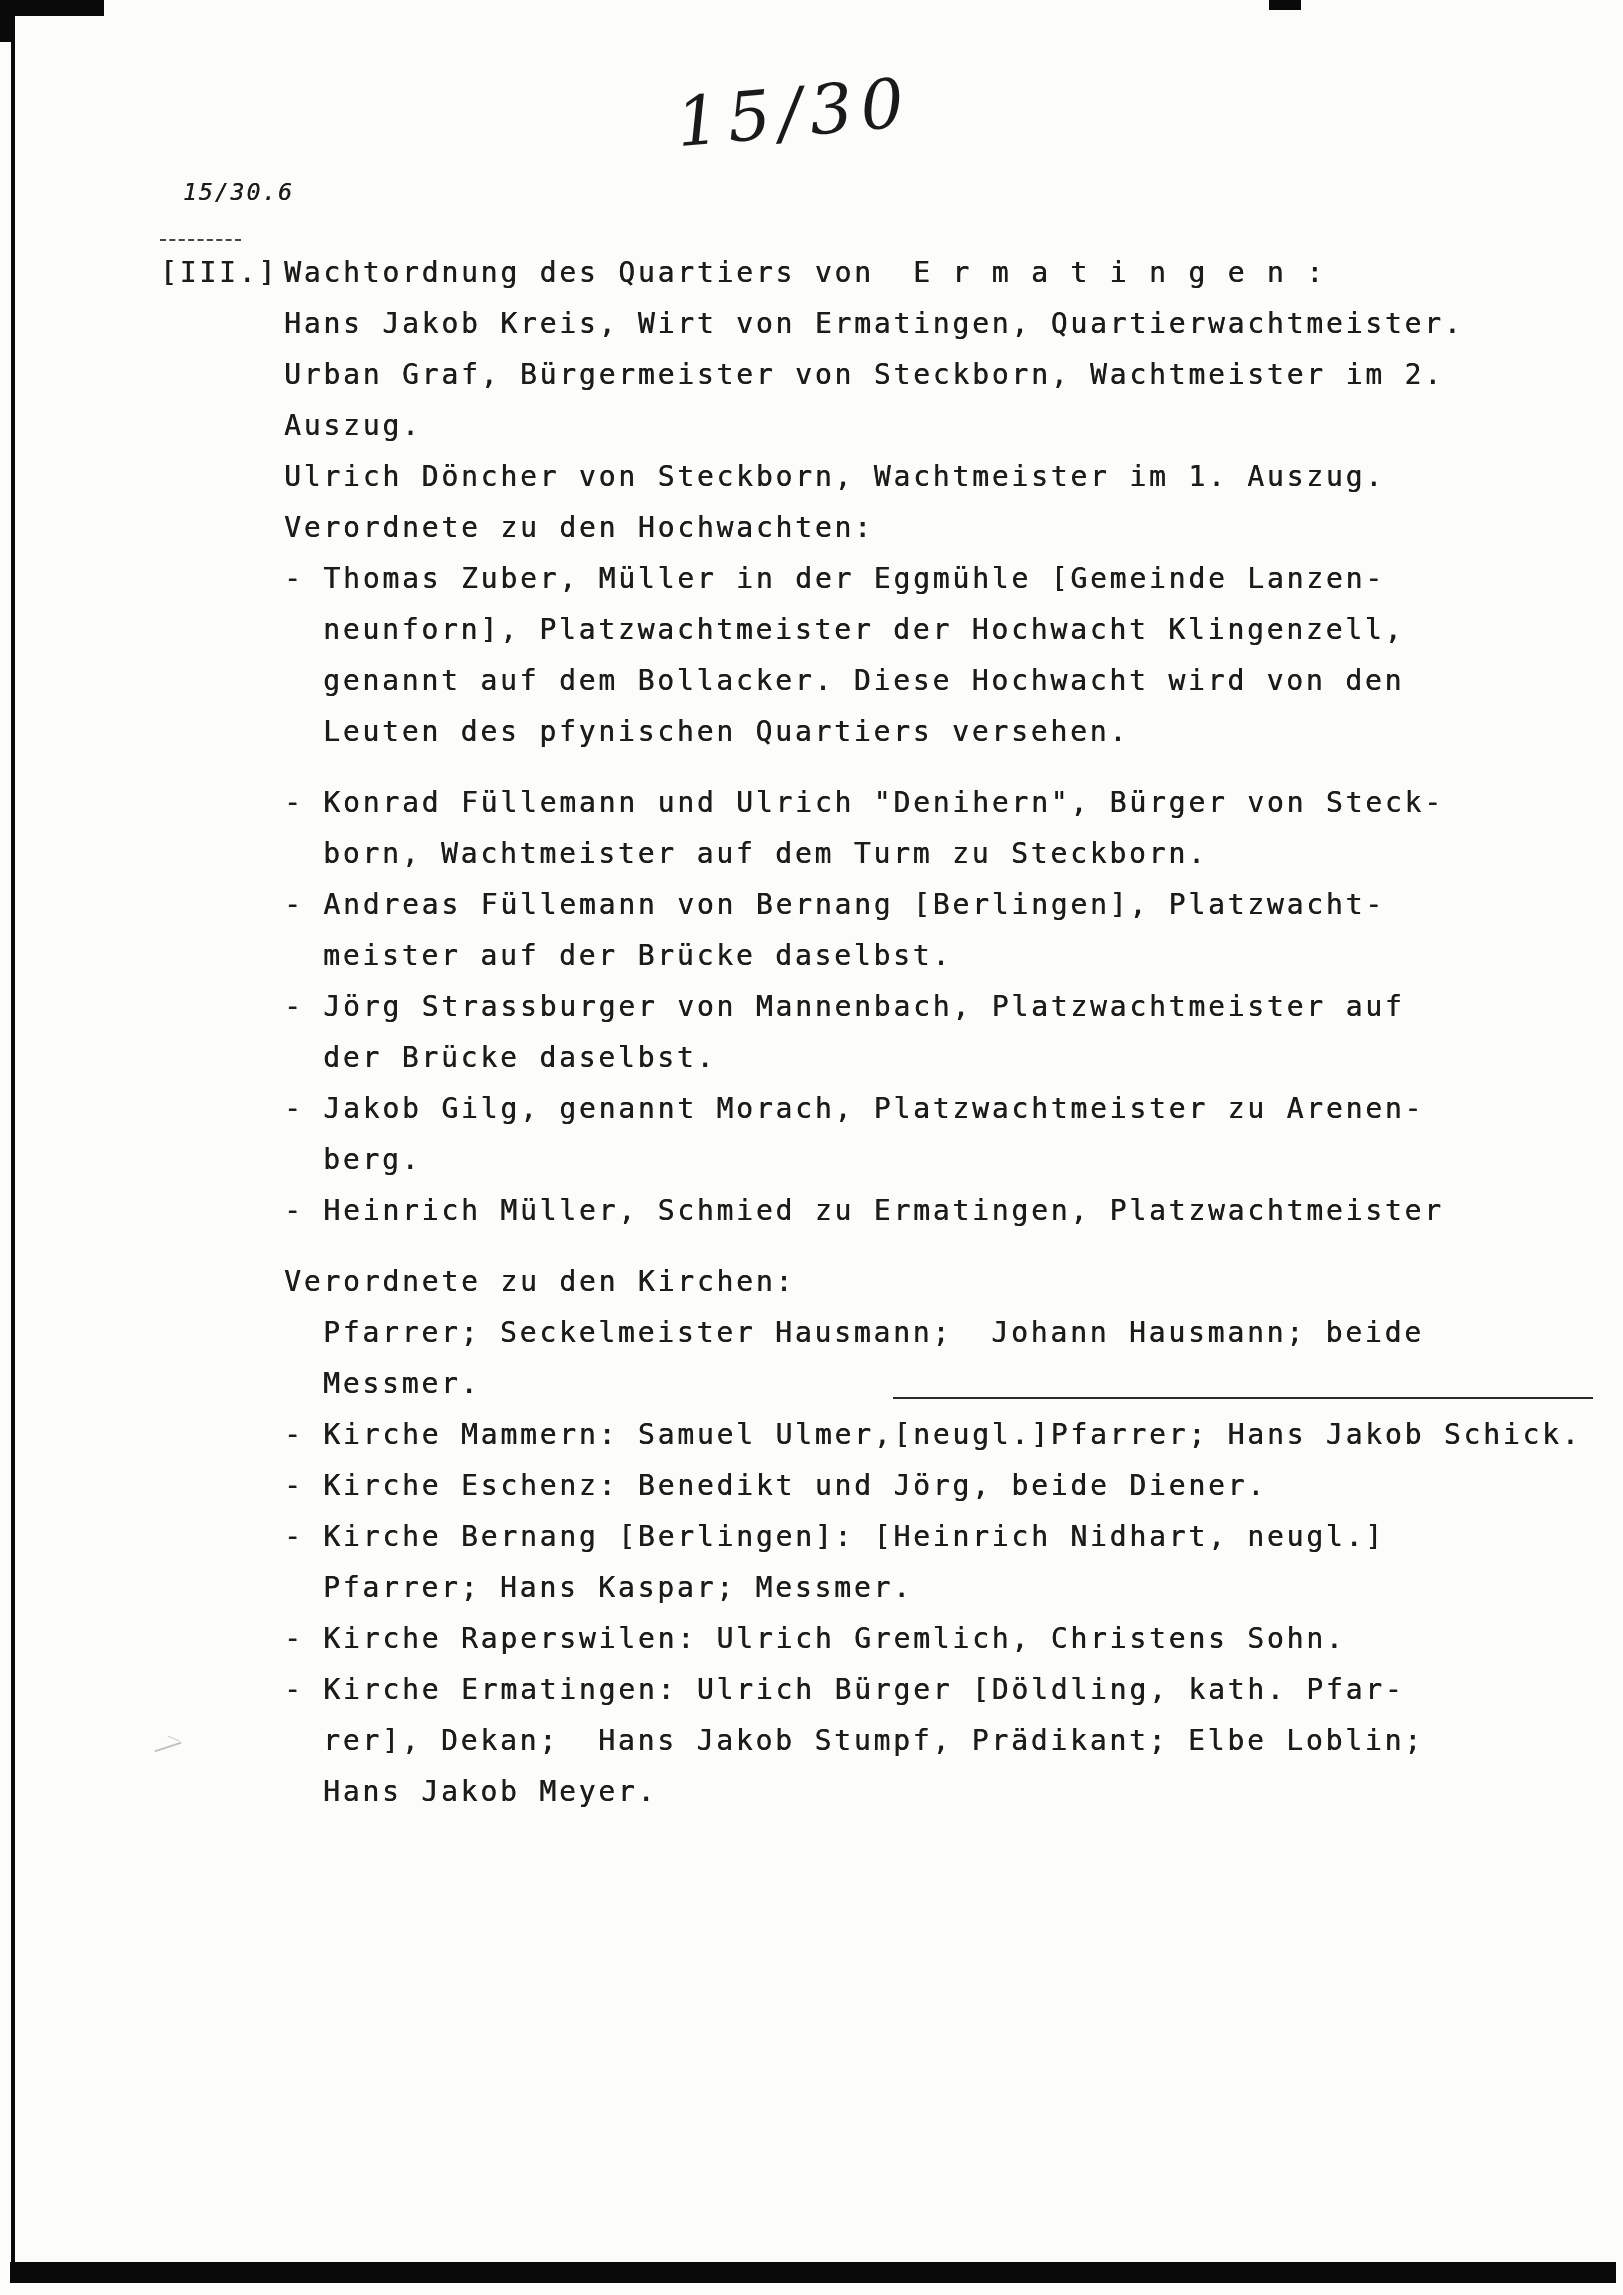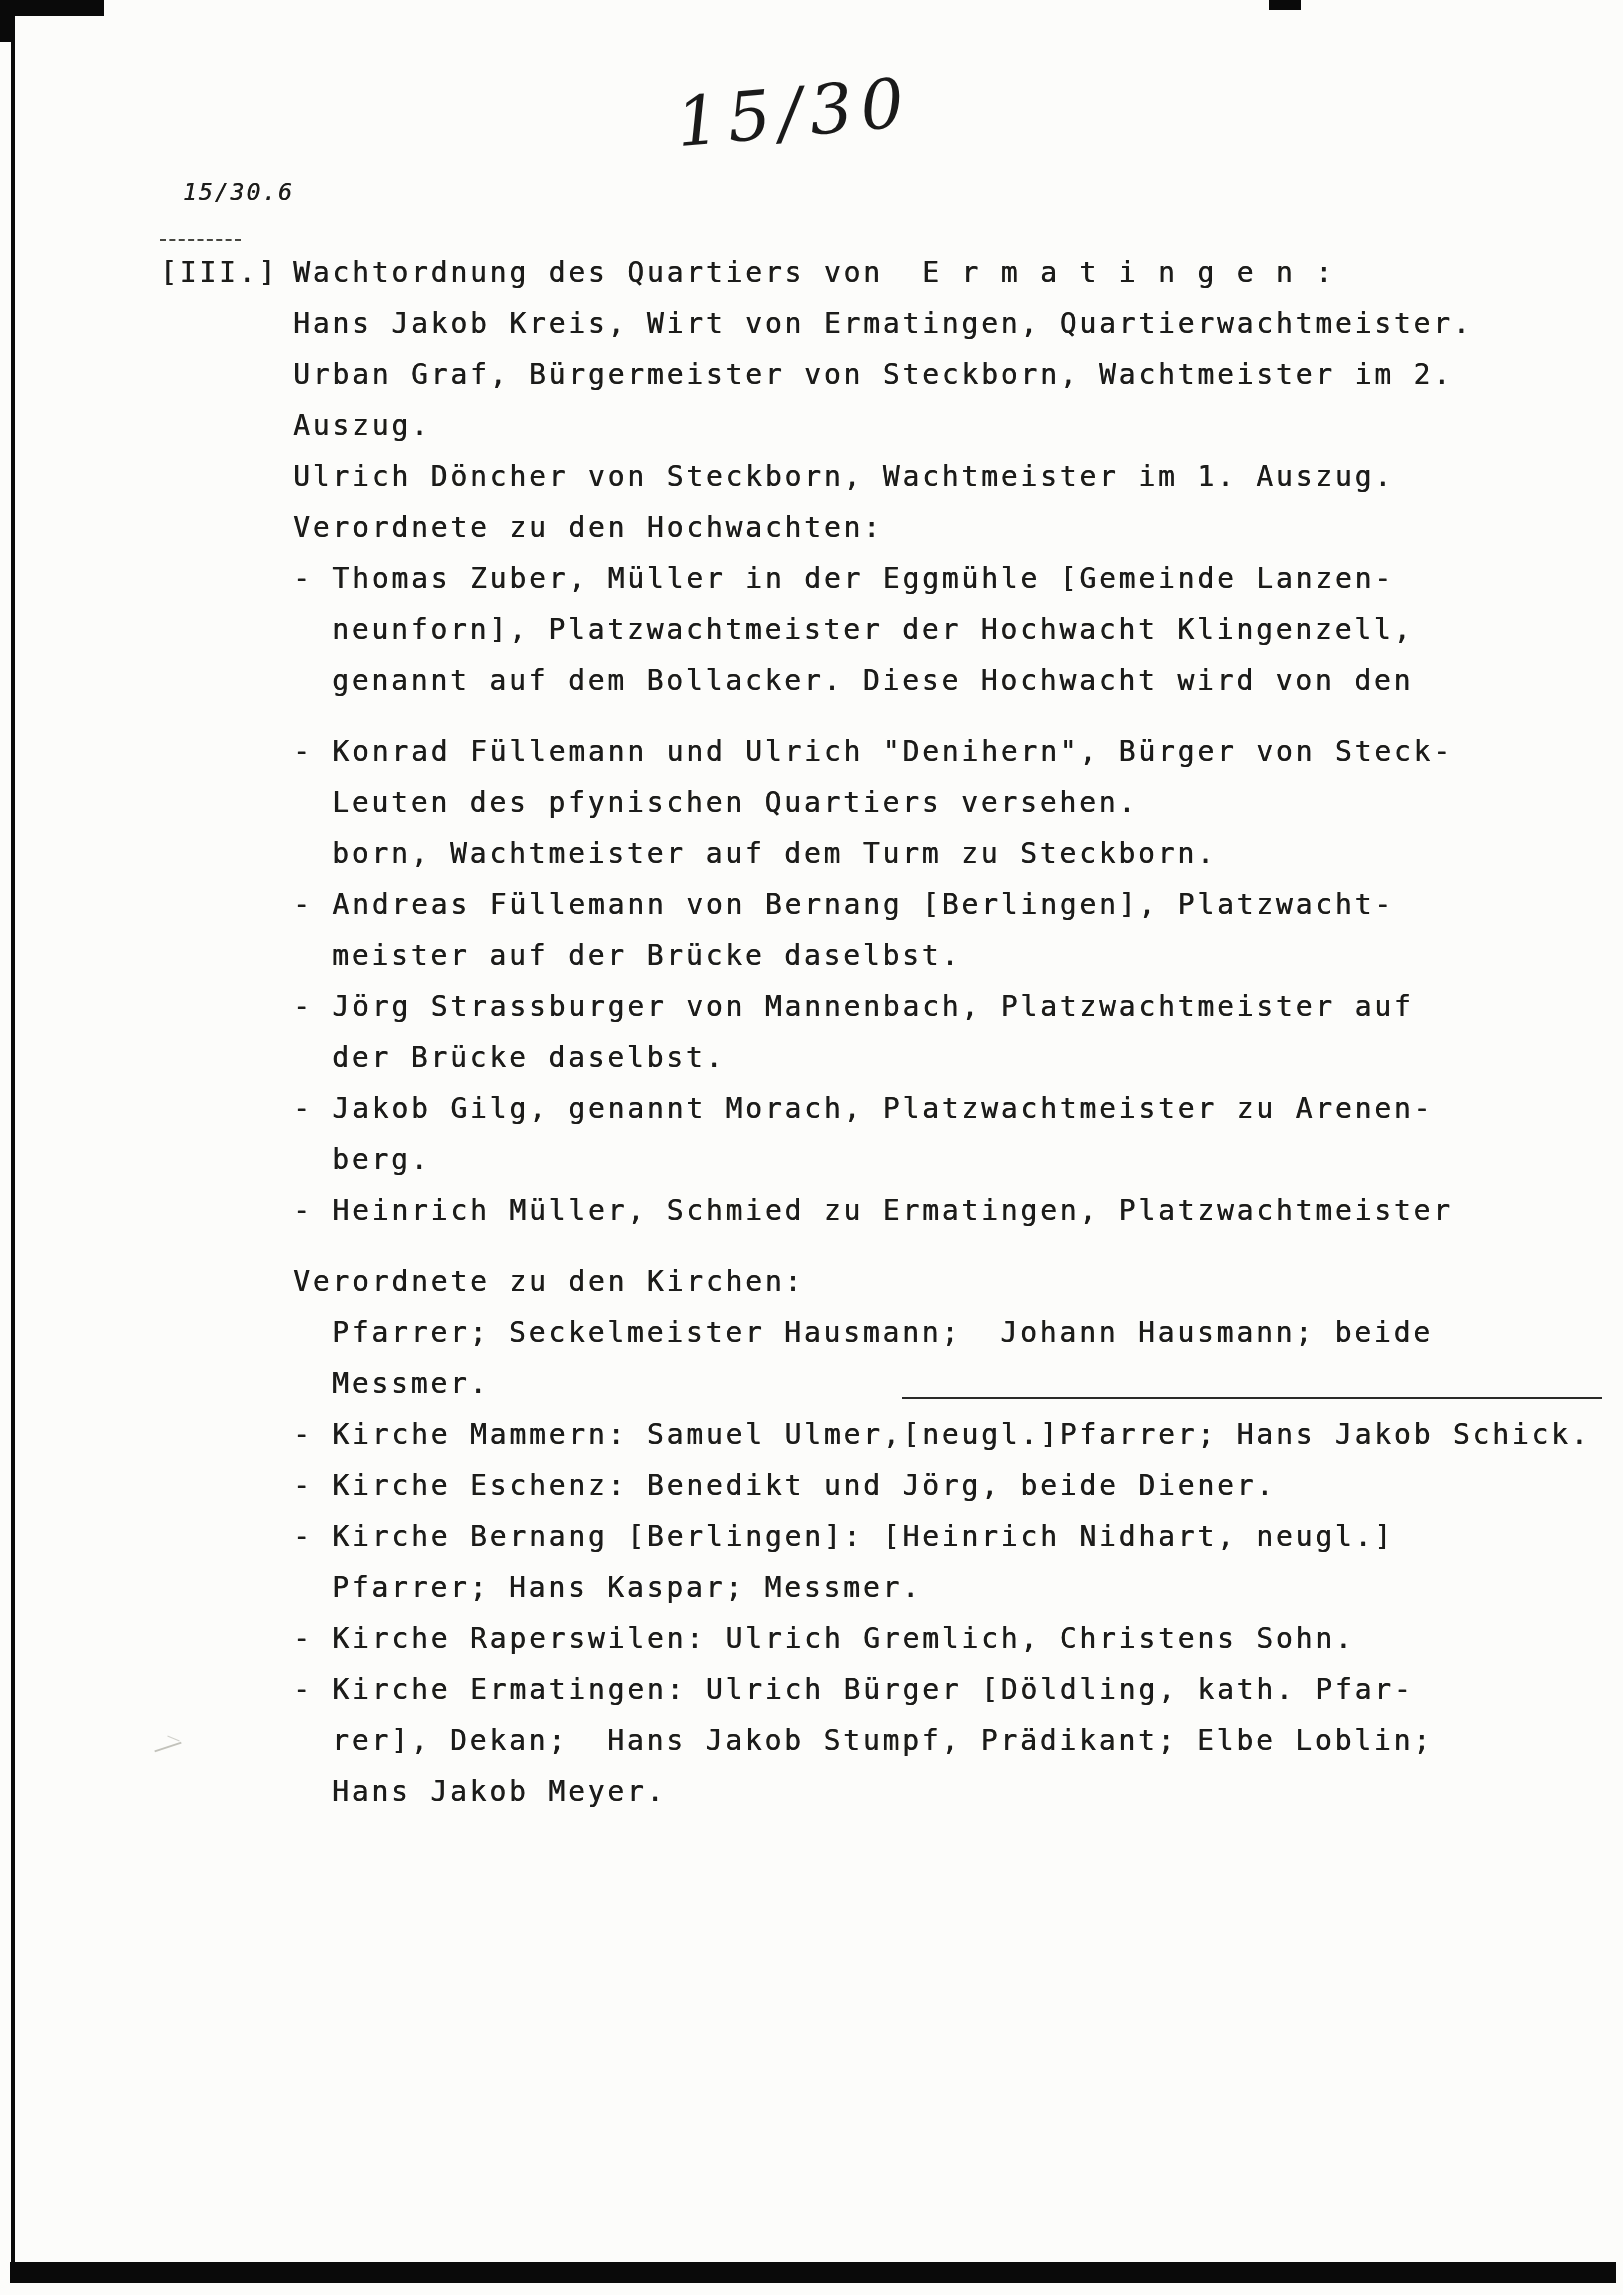"Wachtordnung des Quartiers von E" .doc-line { margin-left: 9px -> none }
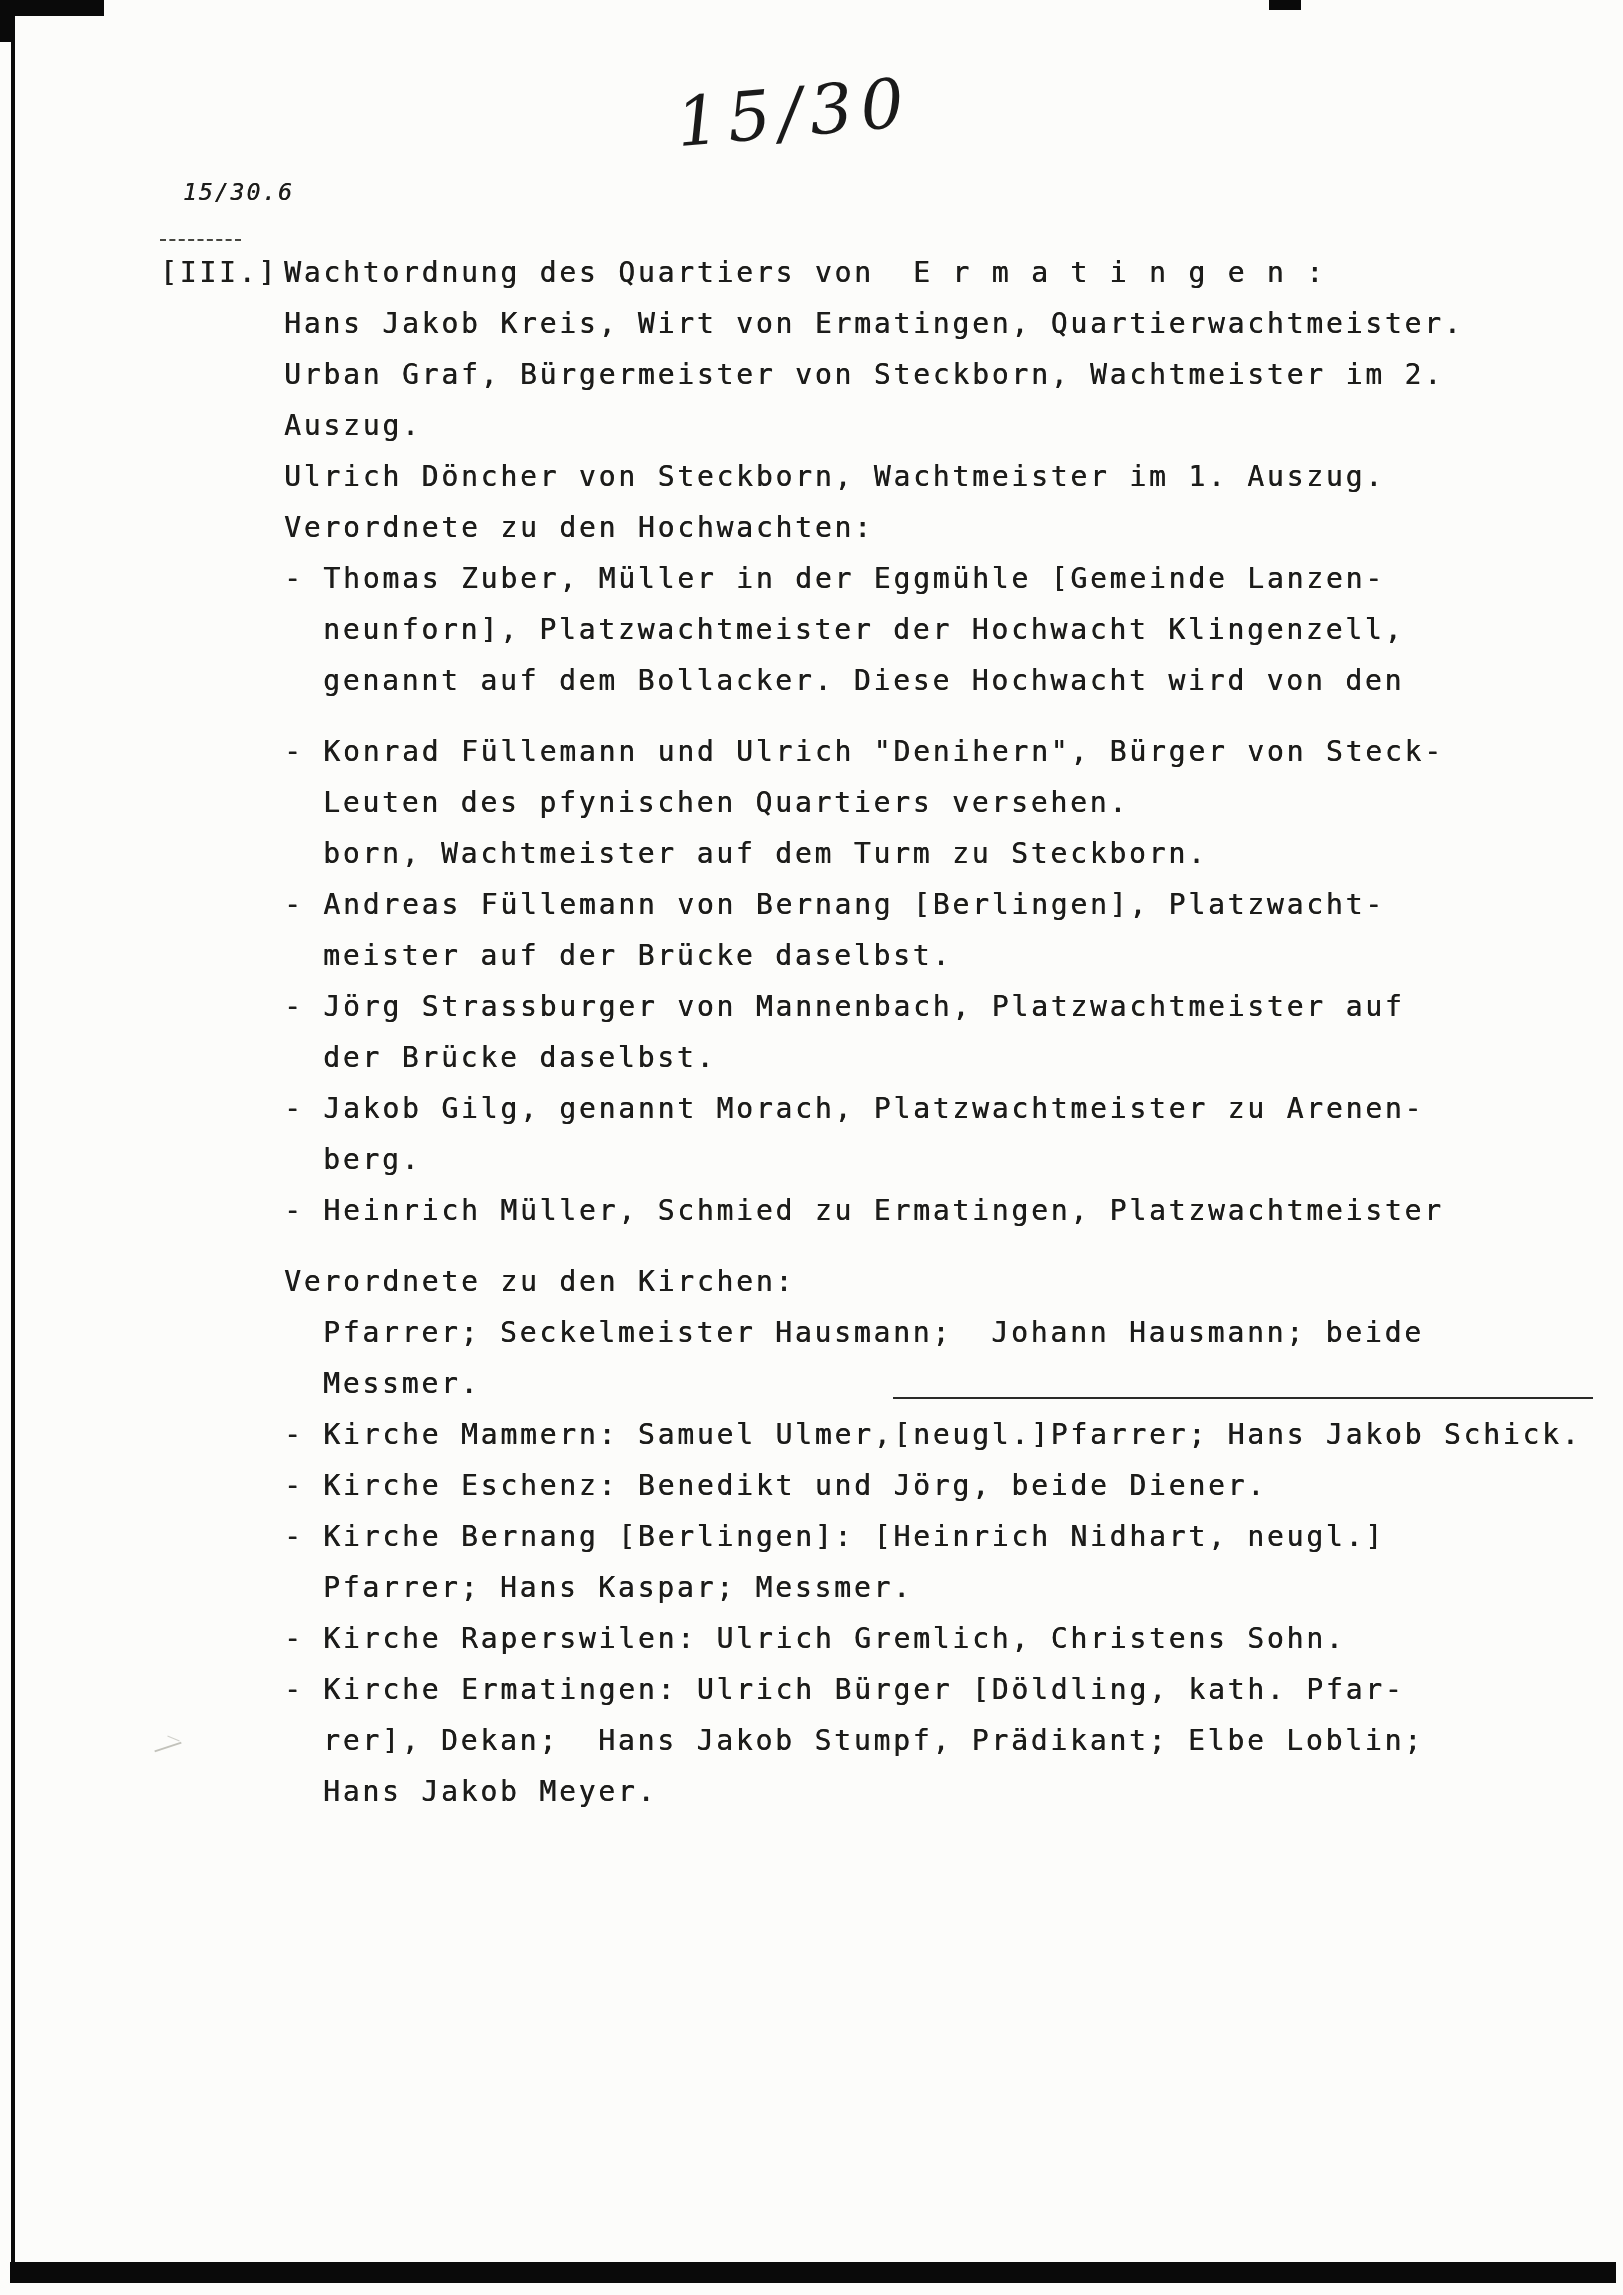"- Konrad Füllemann und Ulrich" div.doc-line { order: before "Leuten des pfynischen Quartiers" -> after "Leuten des pfynischen Quartiers" }
